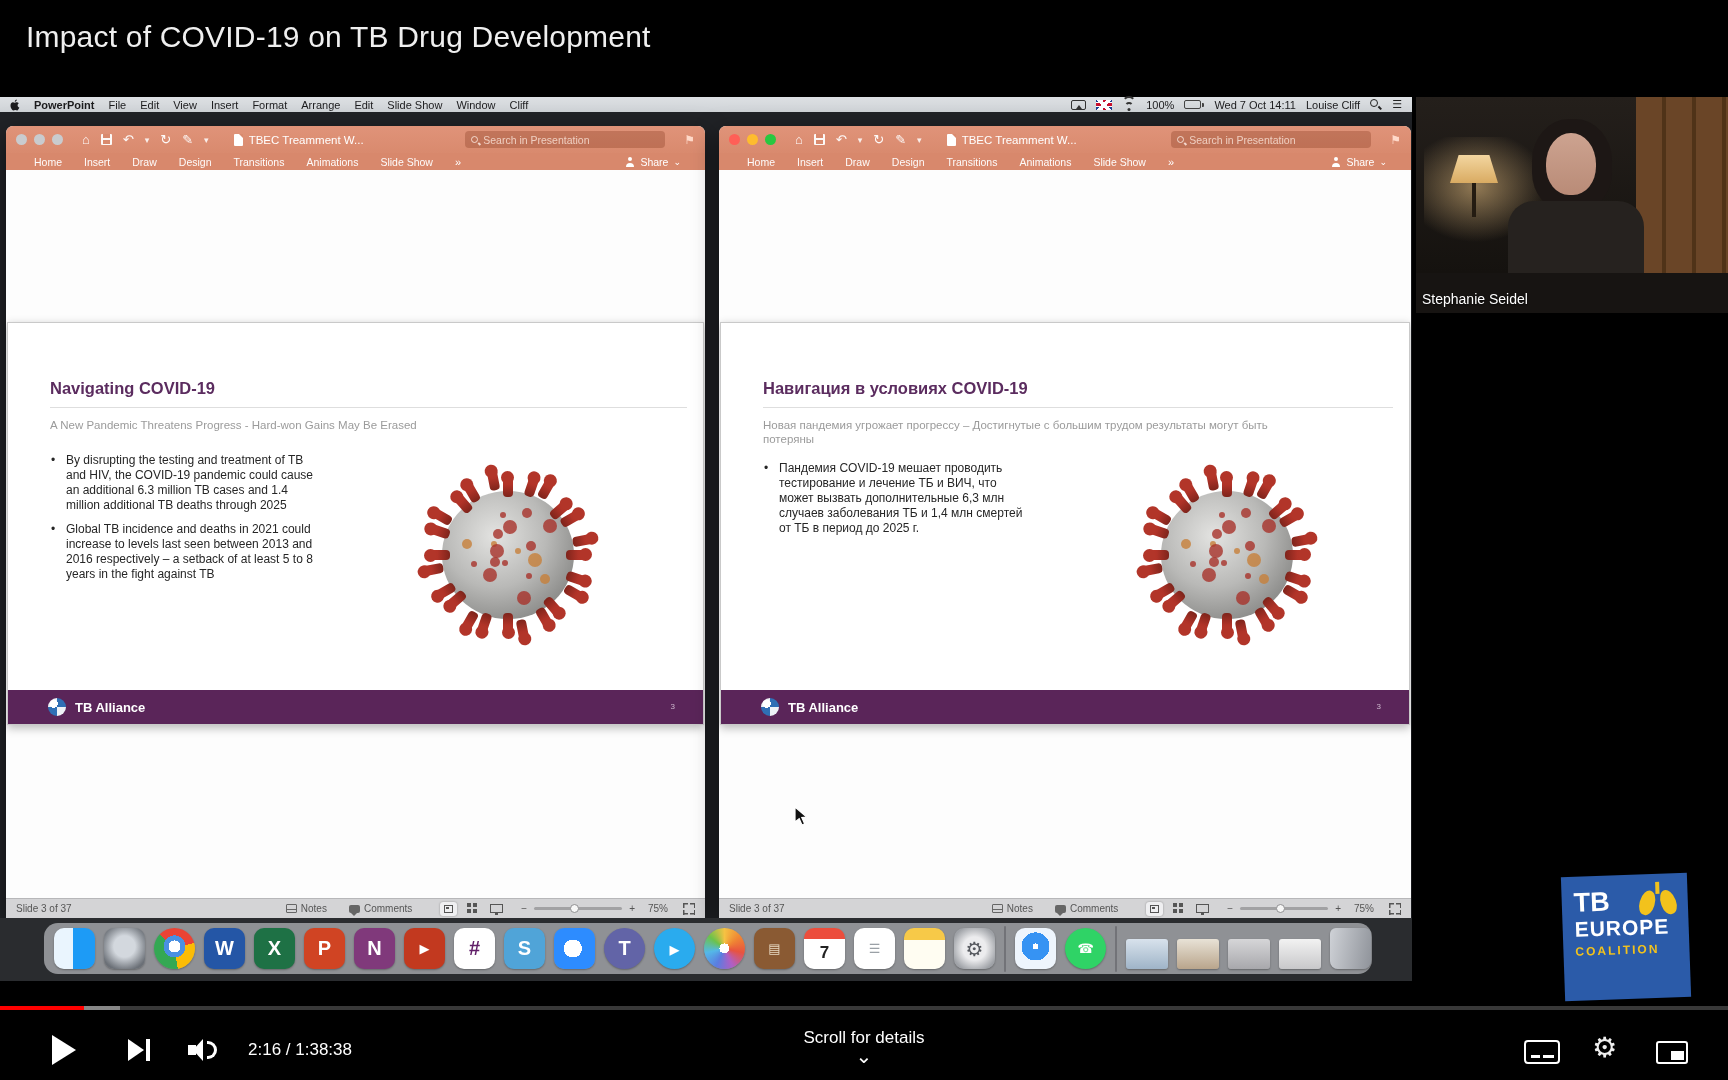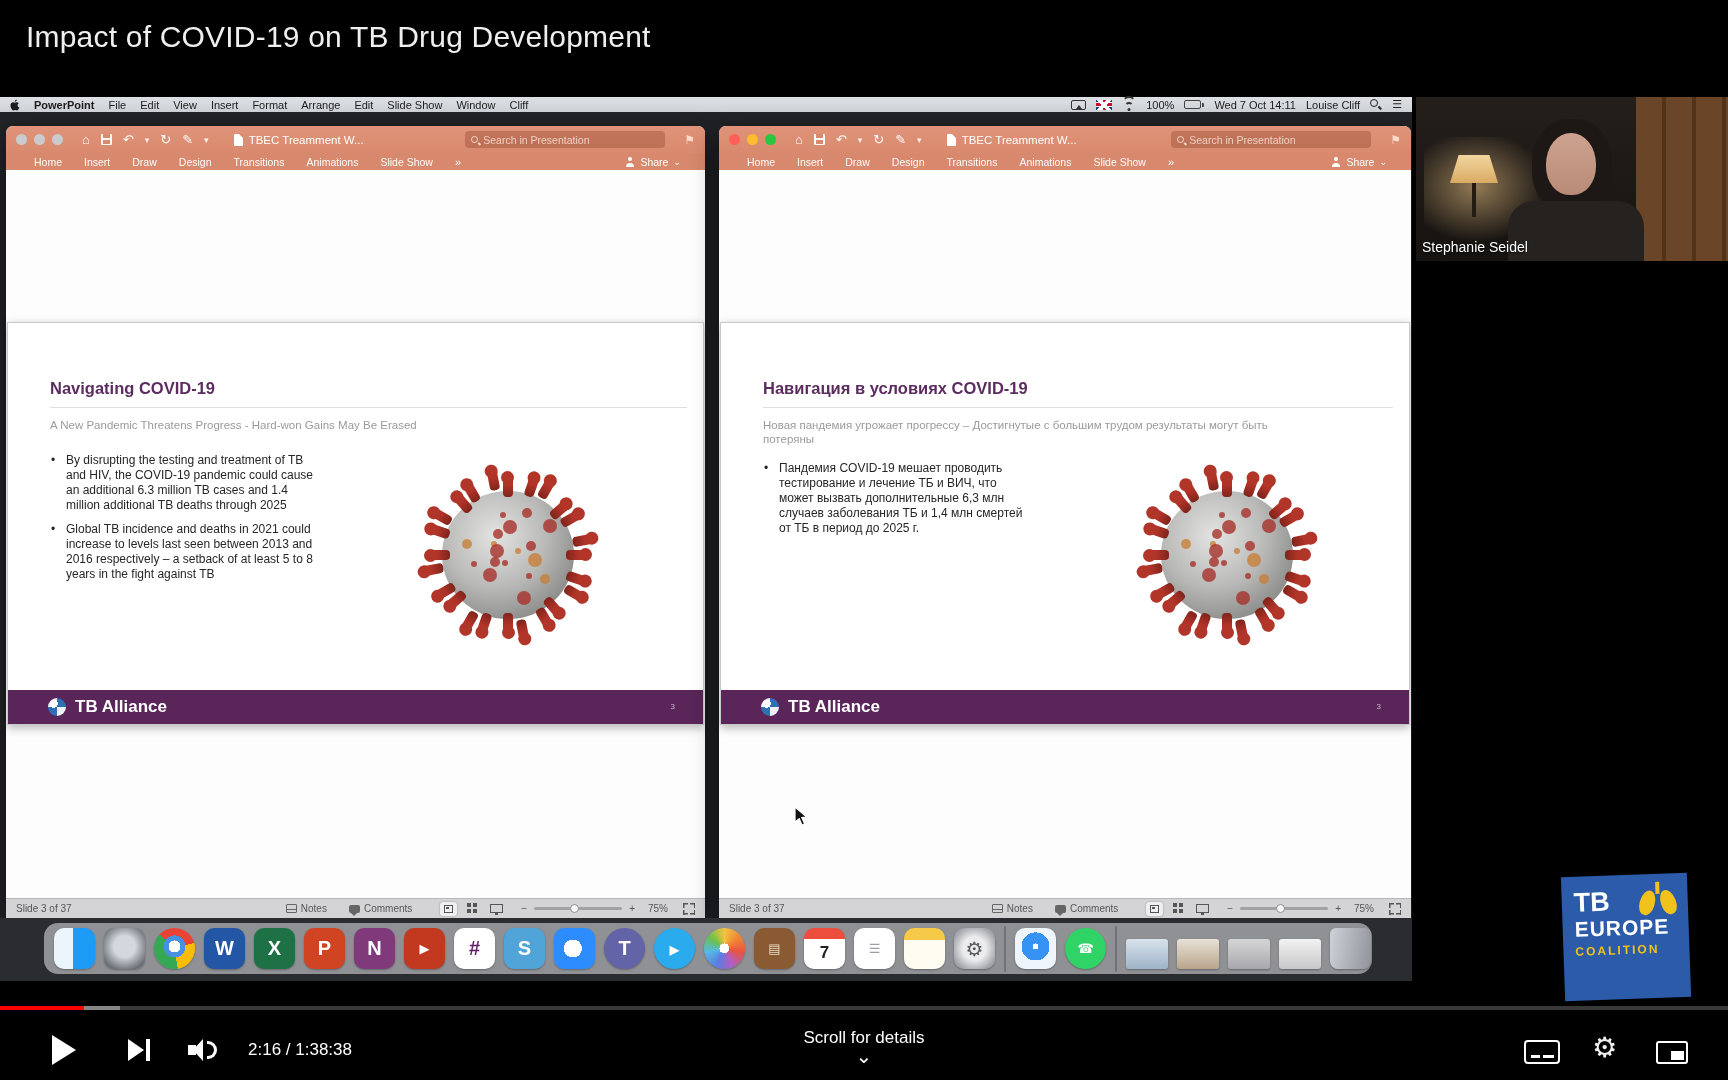"Stephanie Seidel" .webcam { height: 164px -> 216px }
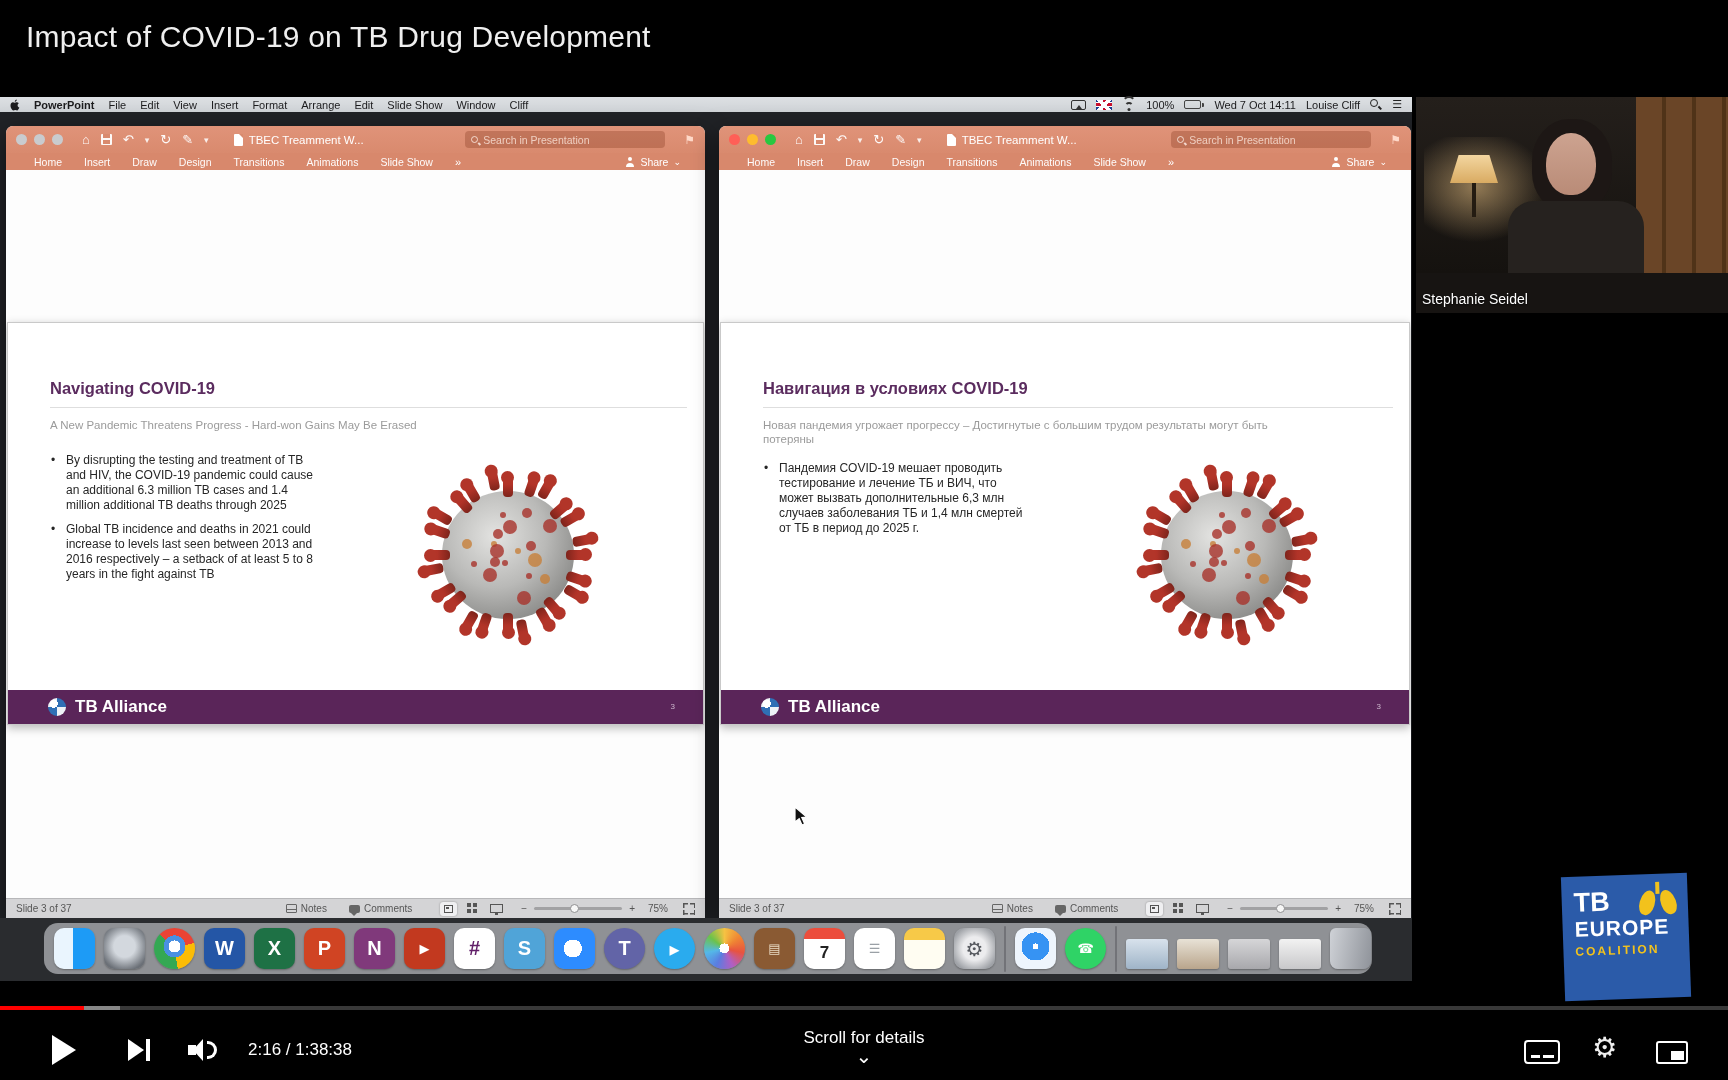"TB Alliance" .footer-brand { font-size: 17px -> 13px }
